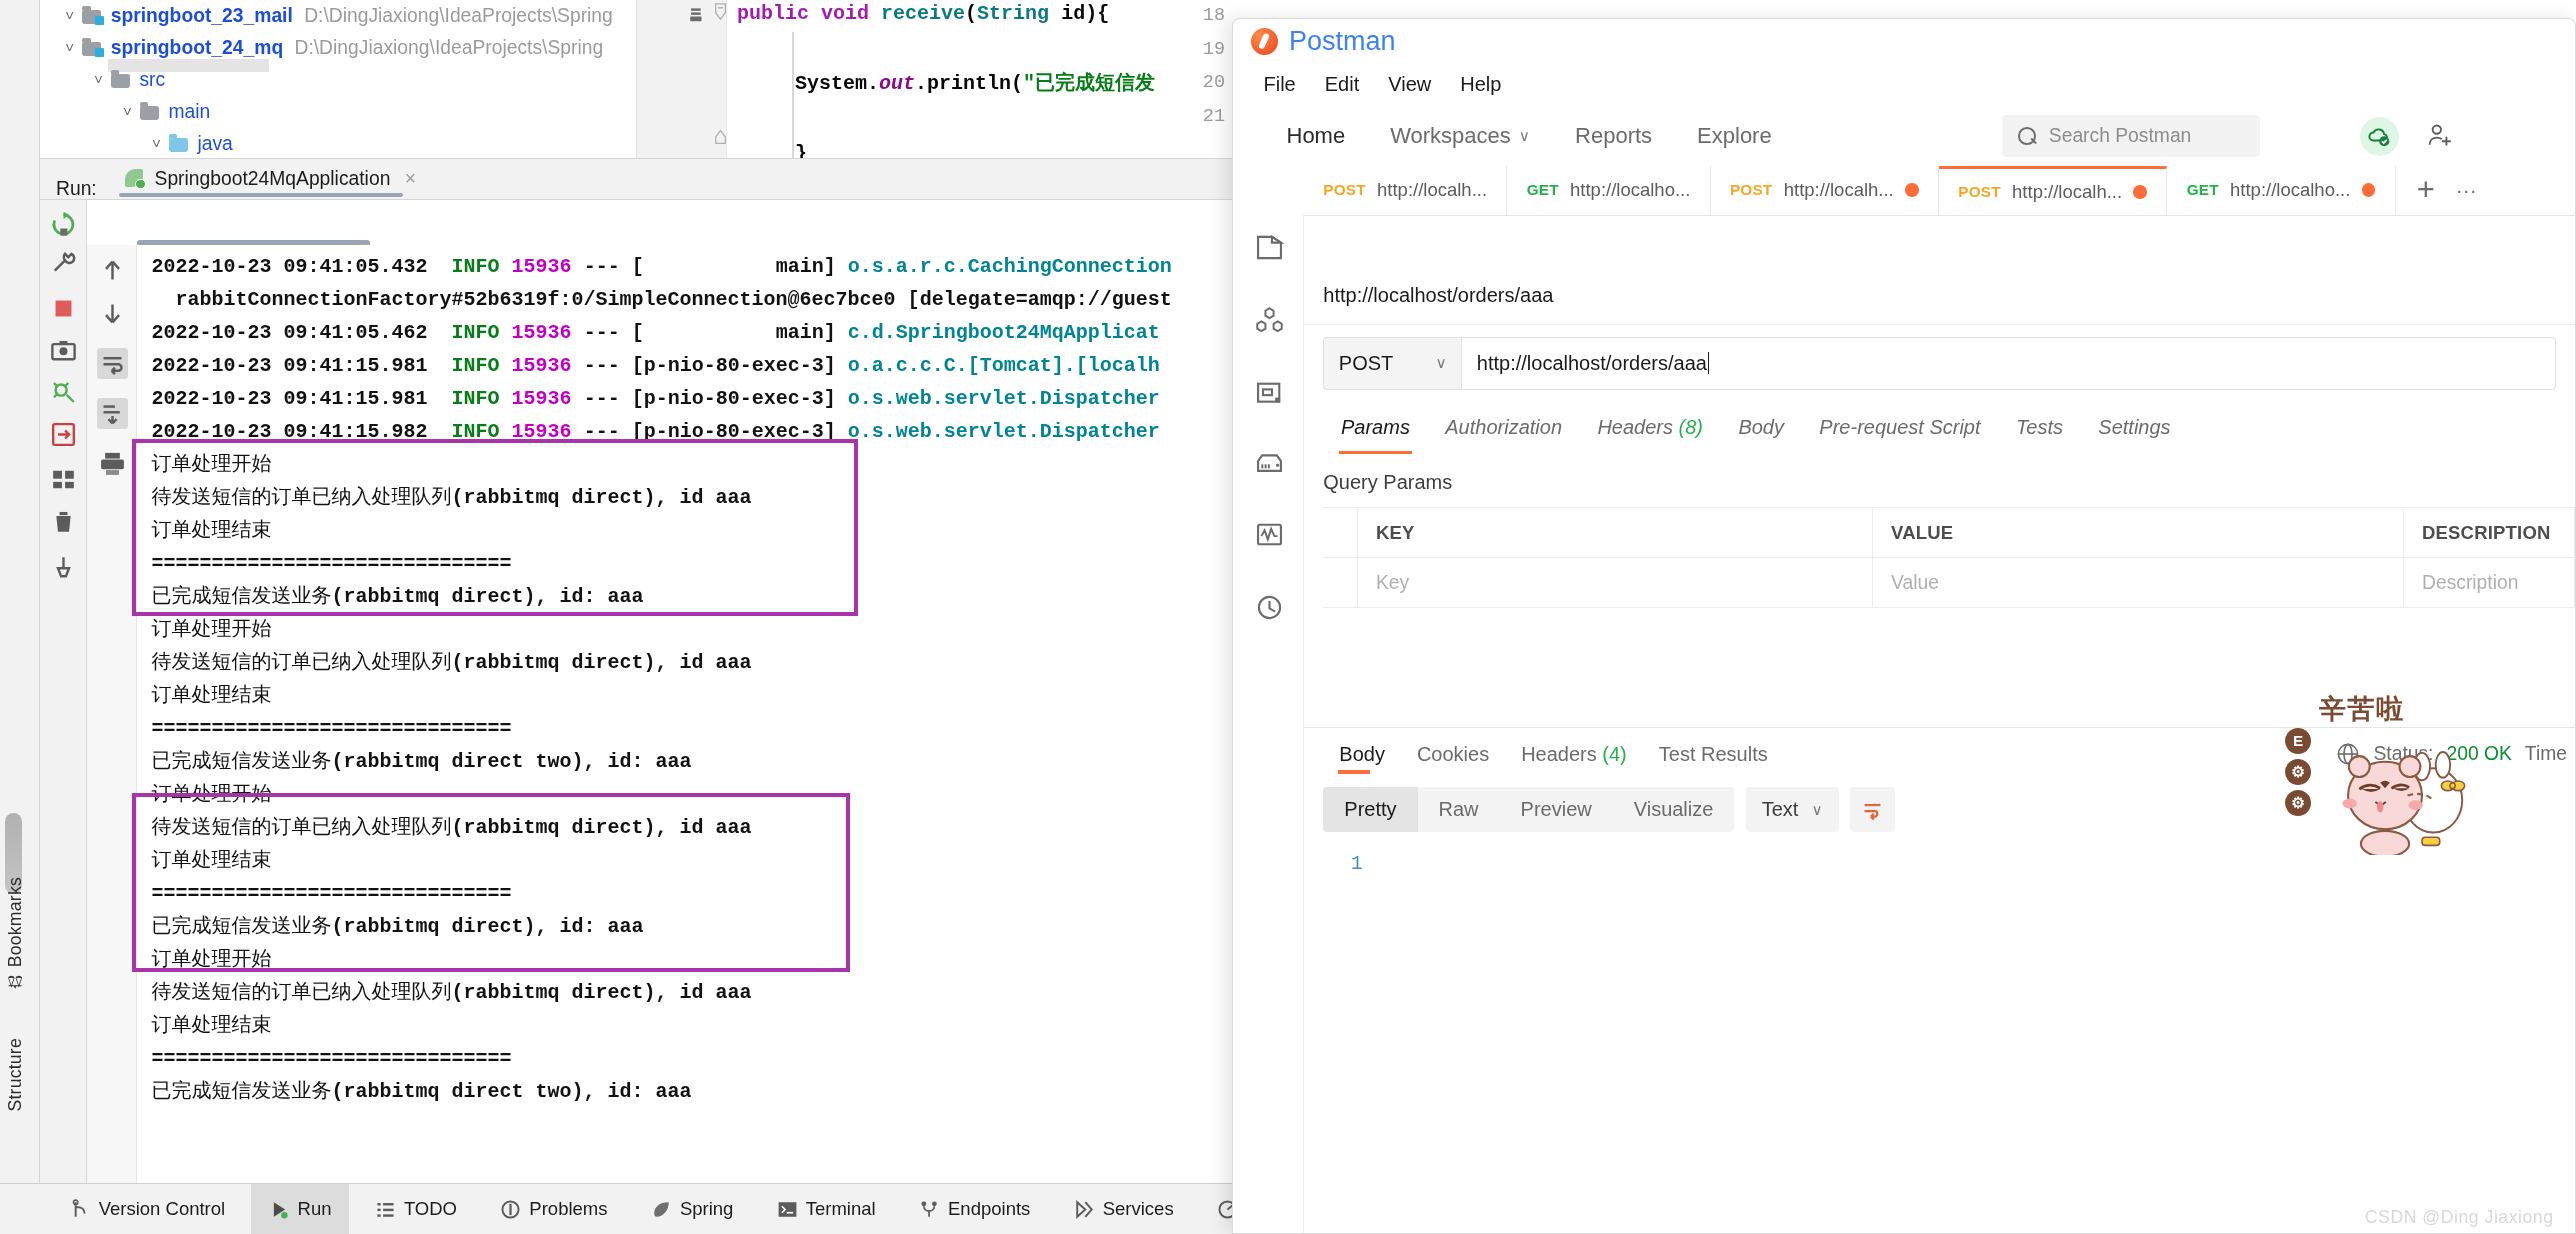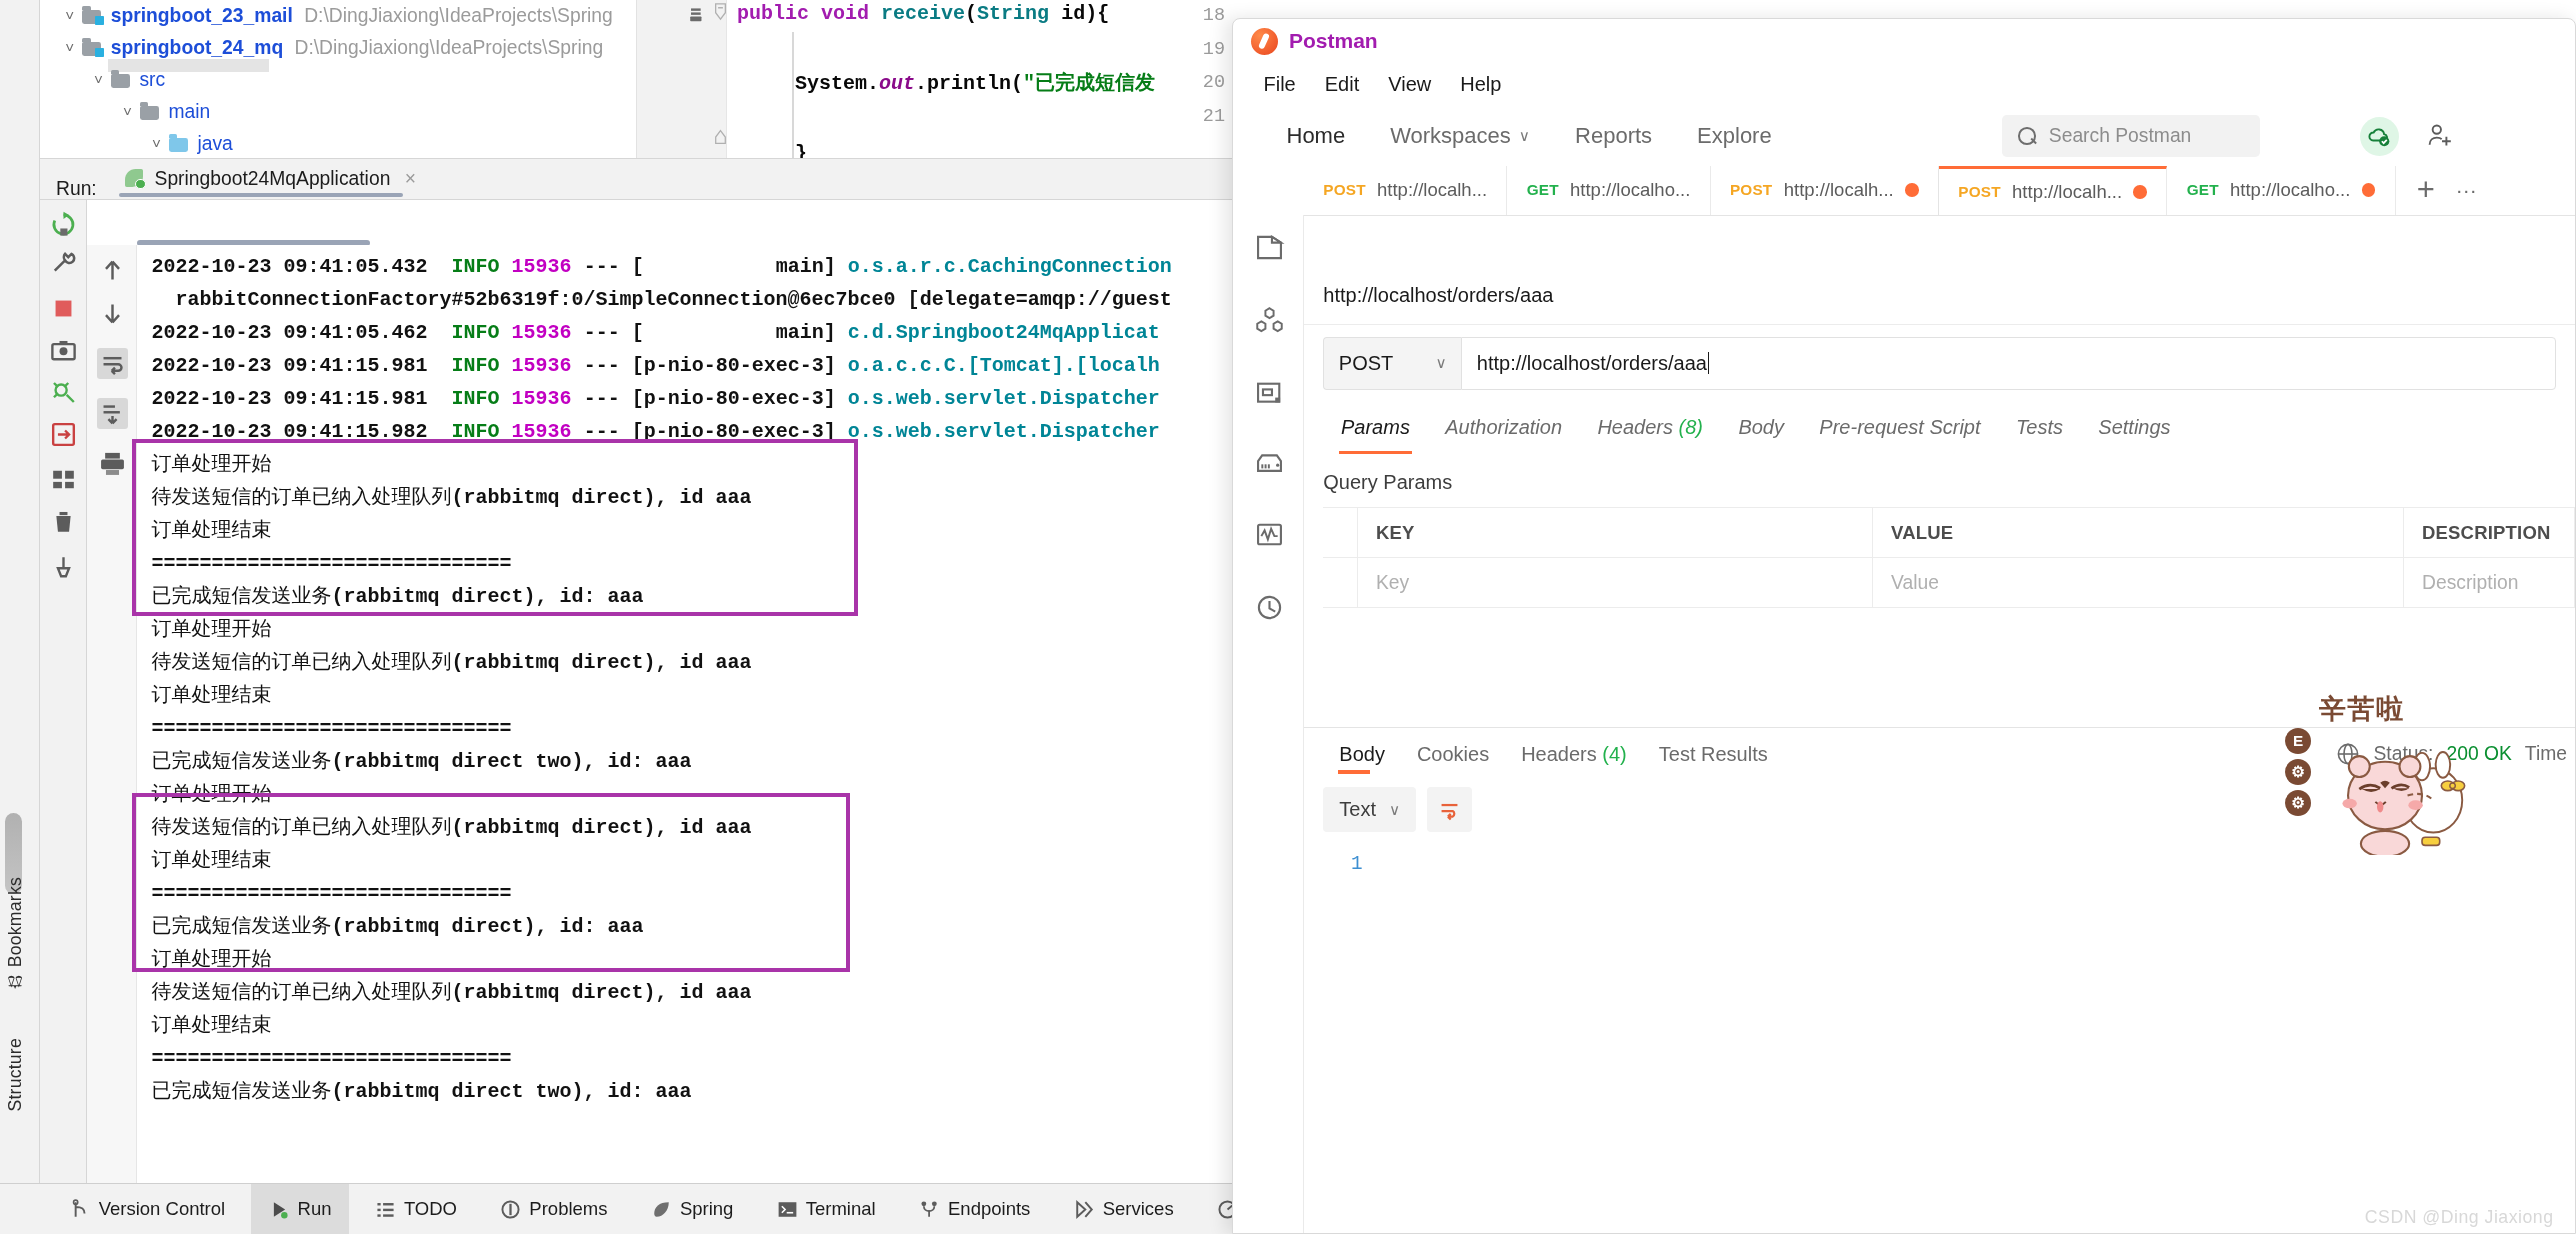"Postman" .pm-title-text { color: #a21caf -> #3b82f6; font-size: 21px -> 27px; font-weight: bold -> none }
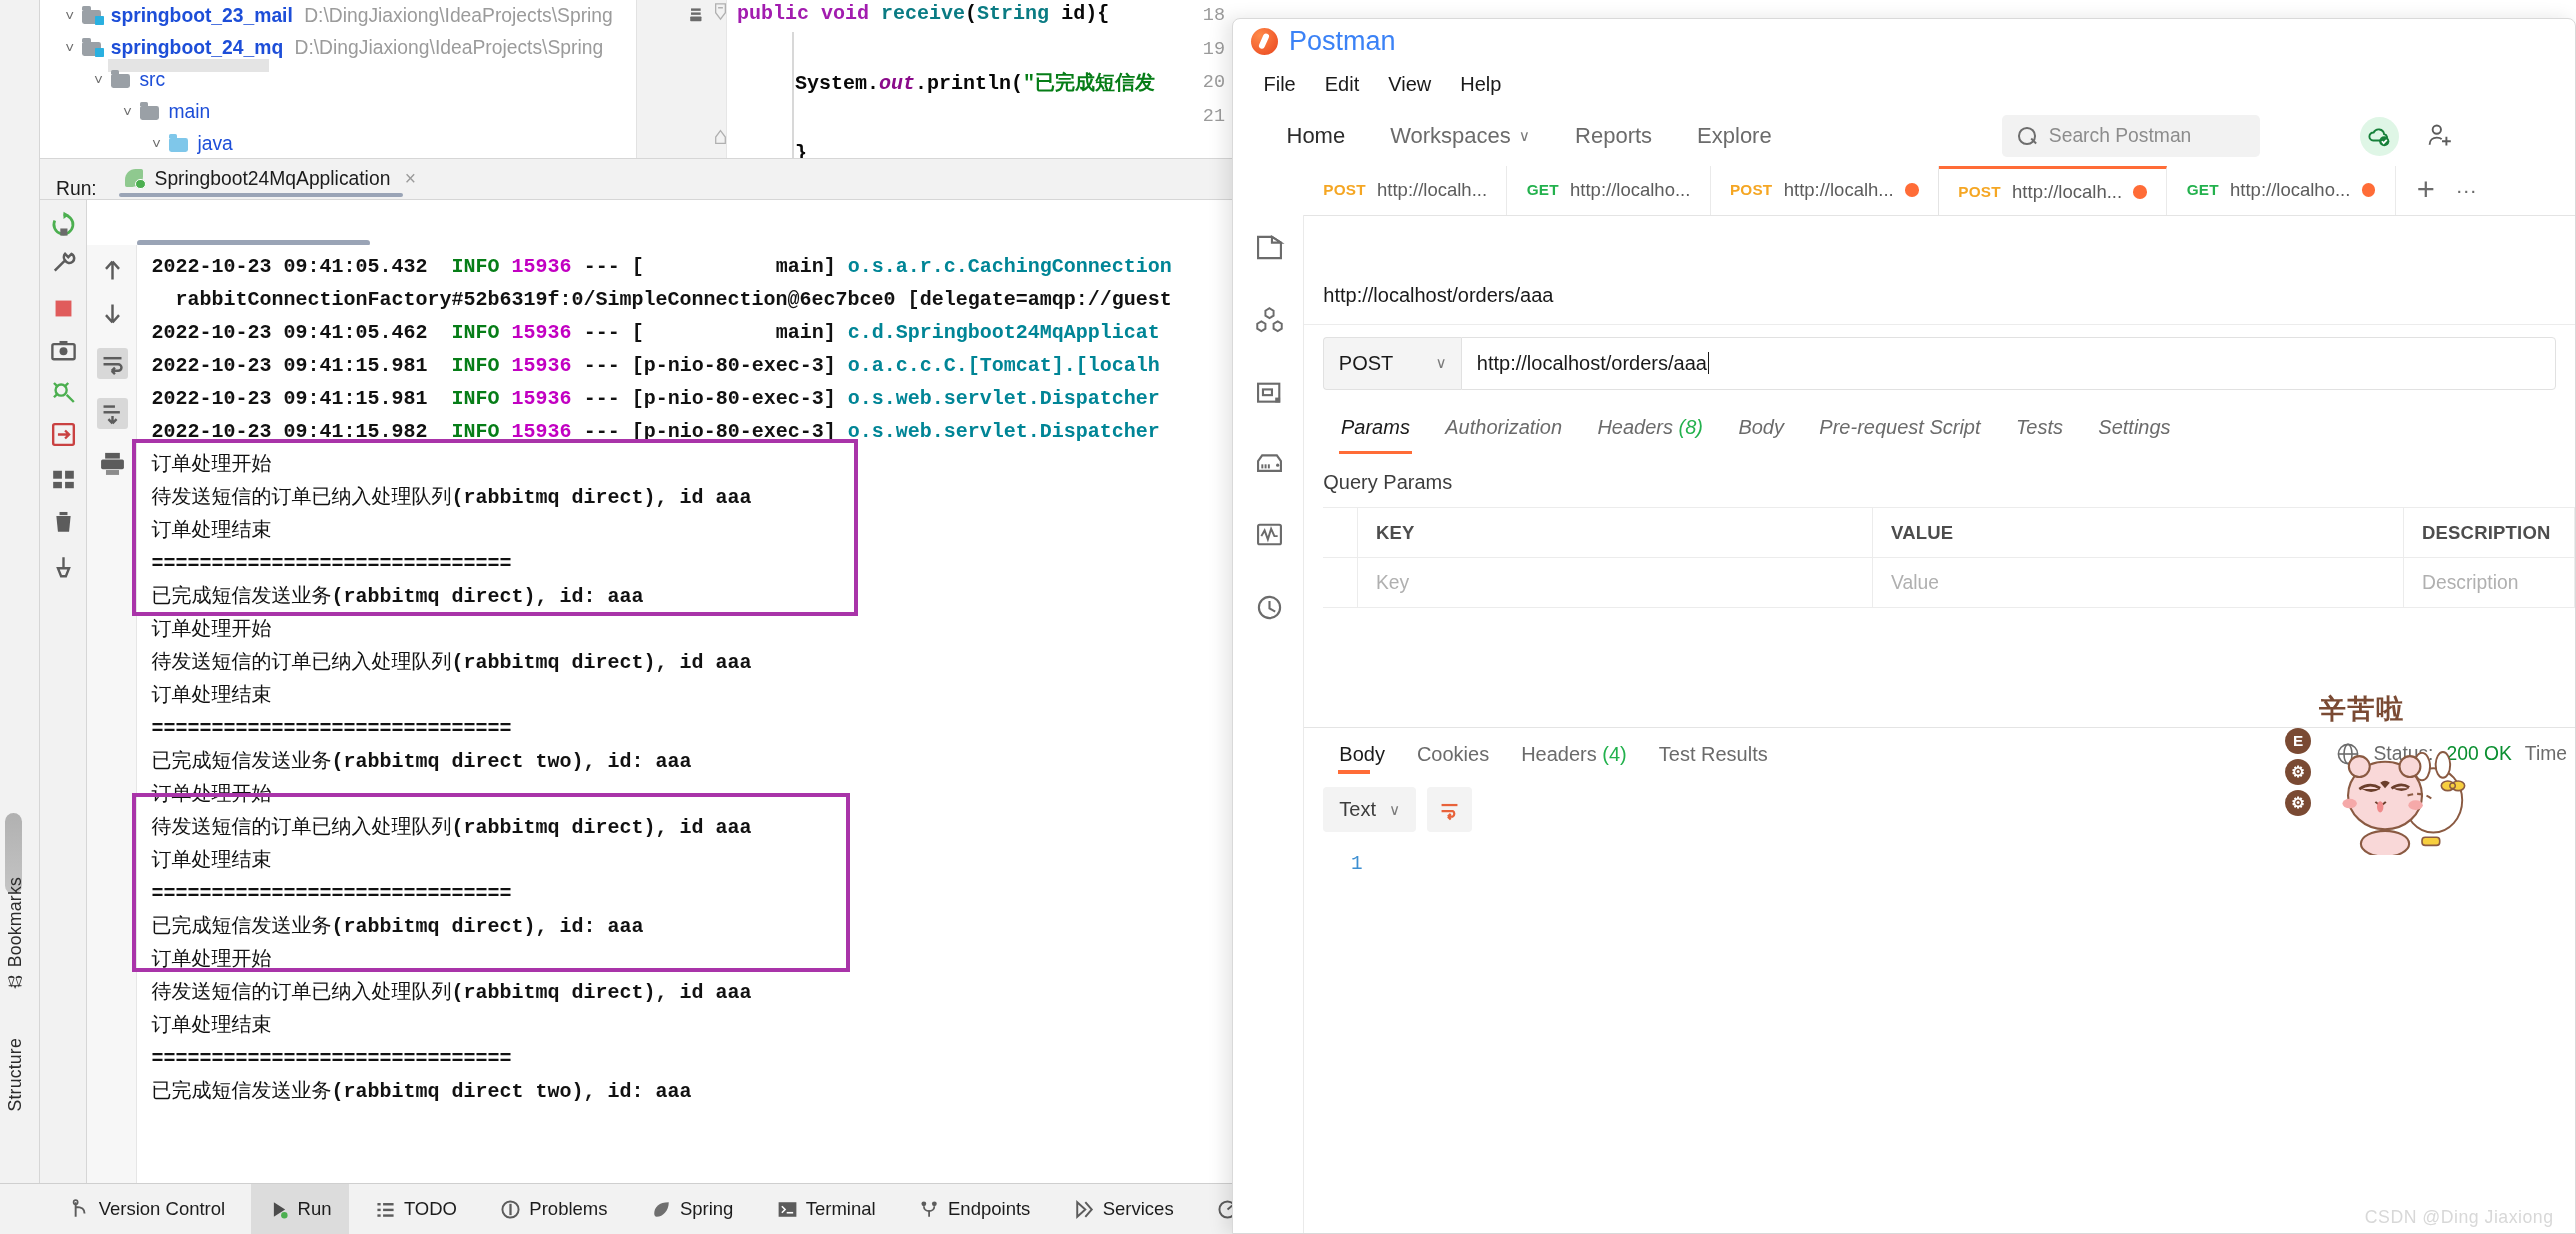"Pretty" div.seg { html: none -> <div> <div>Pretty</div> <div>Raw</div> <div>Preview</div> <div>Visualize</div> </div> }
